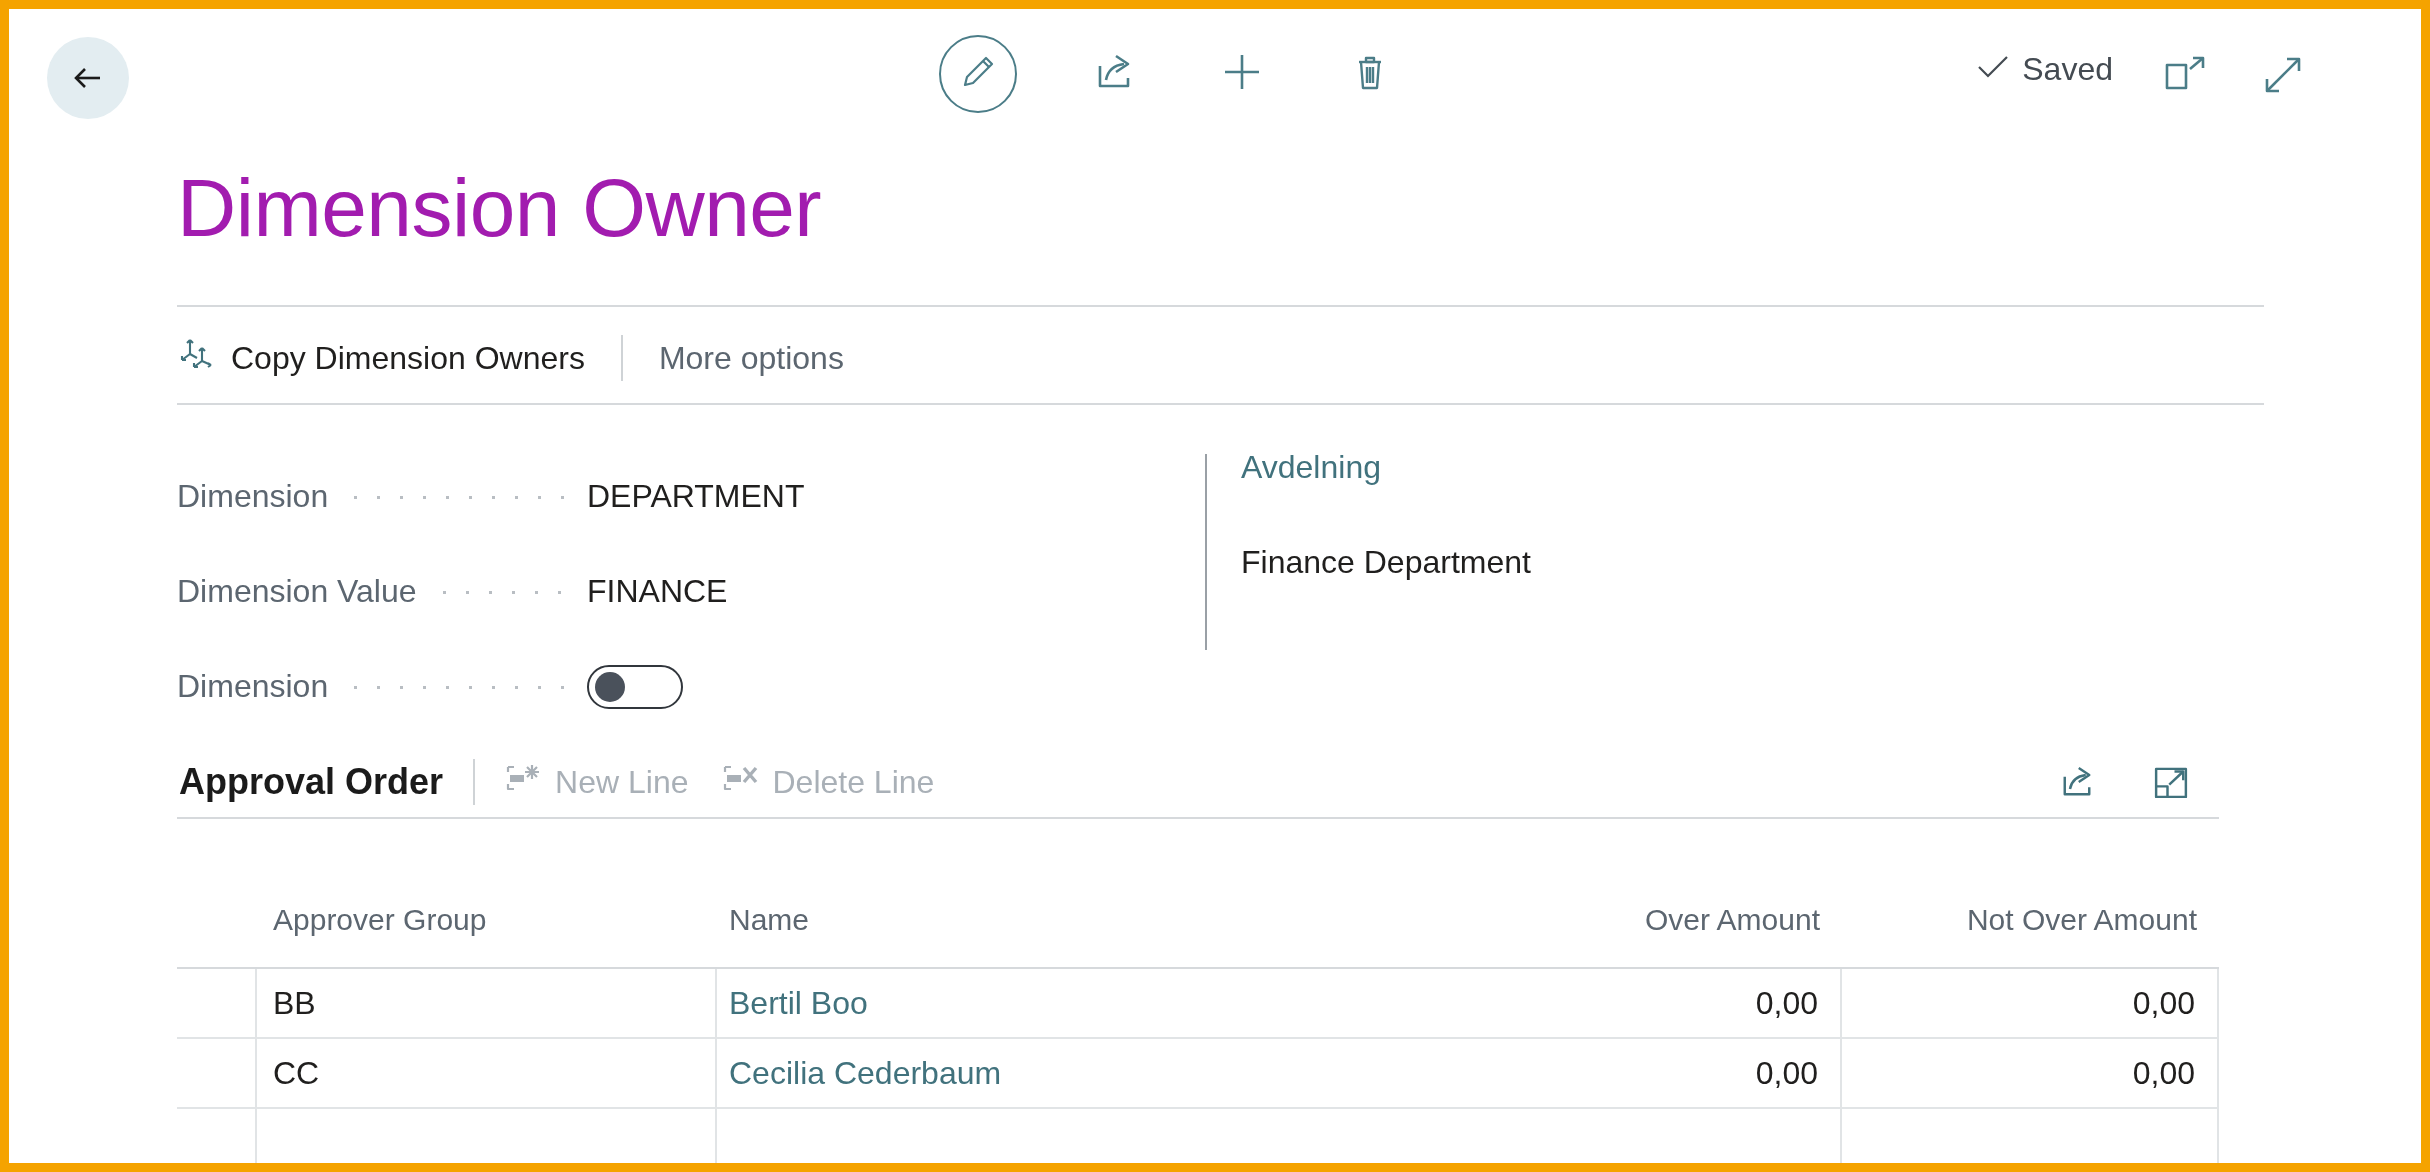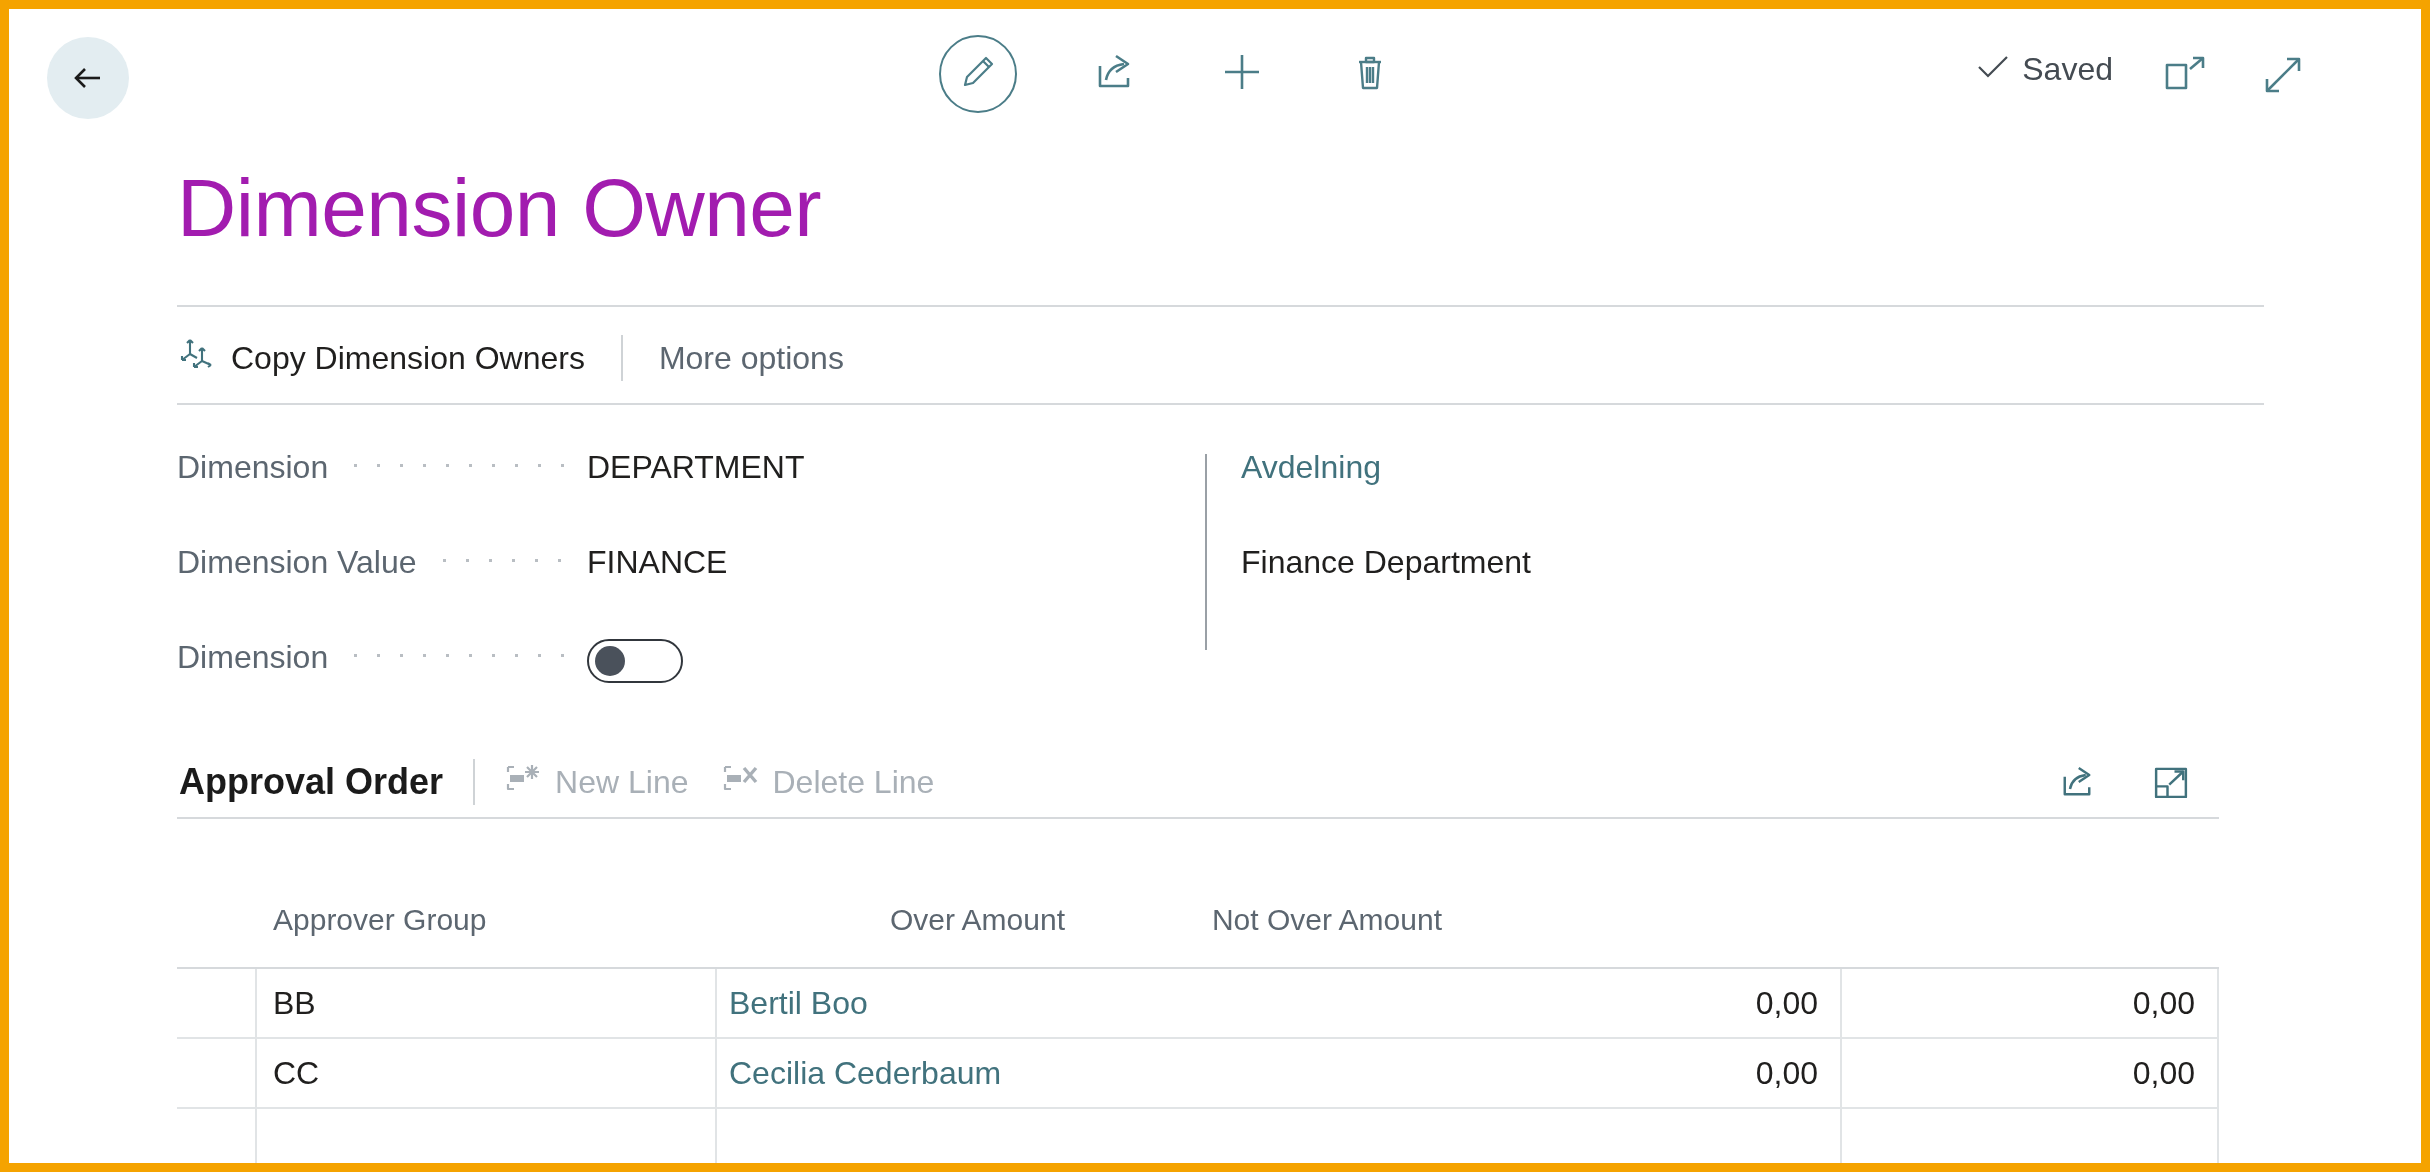"Dimension" .field-row { align-items: flex-start -> center }
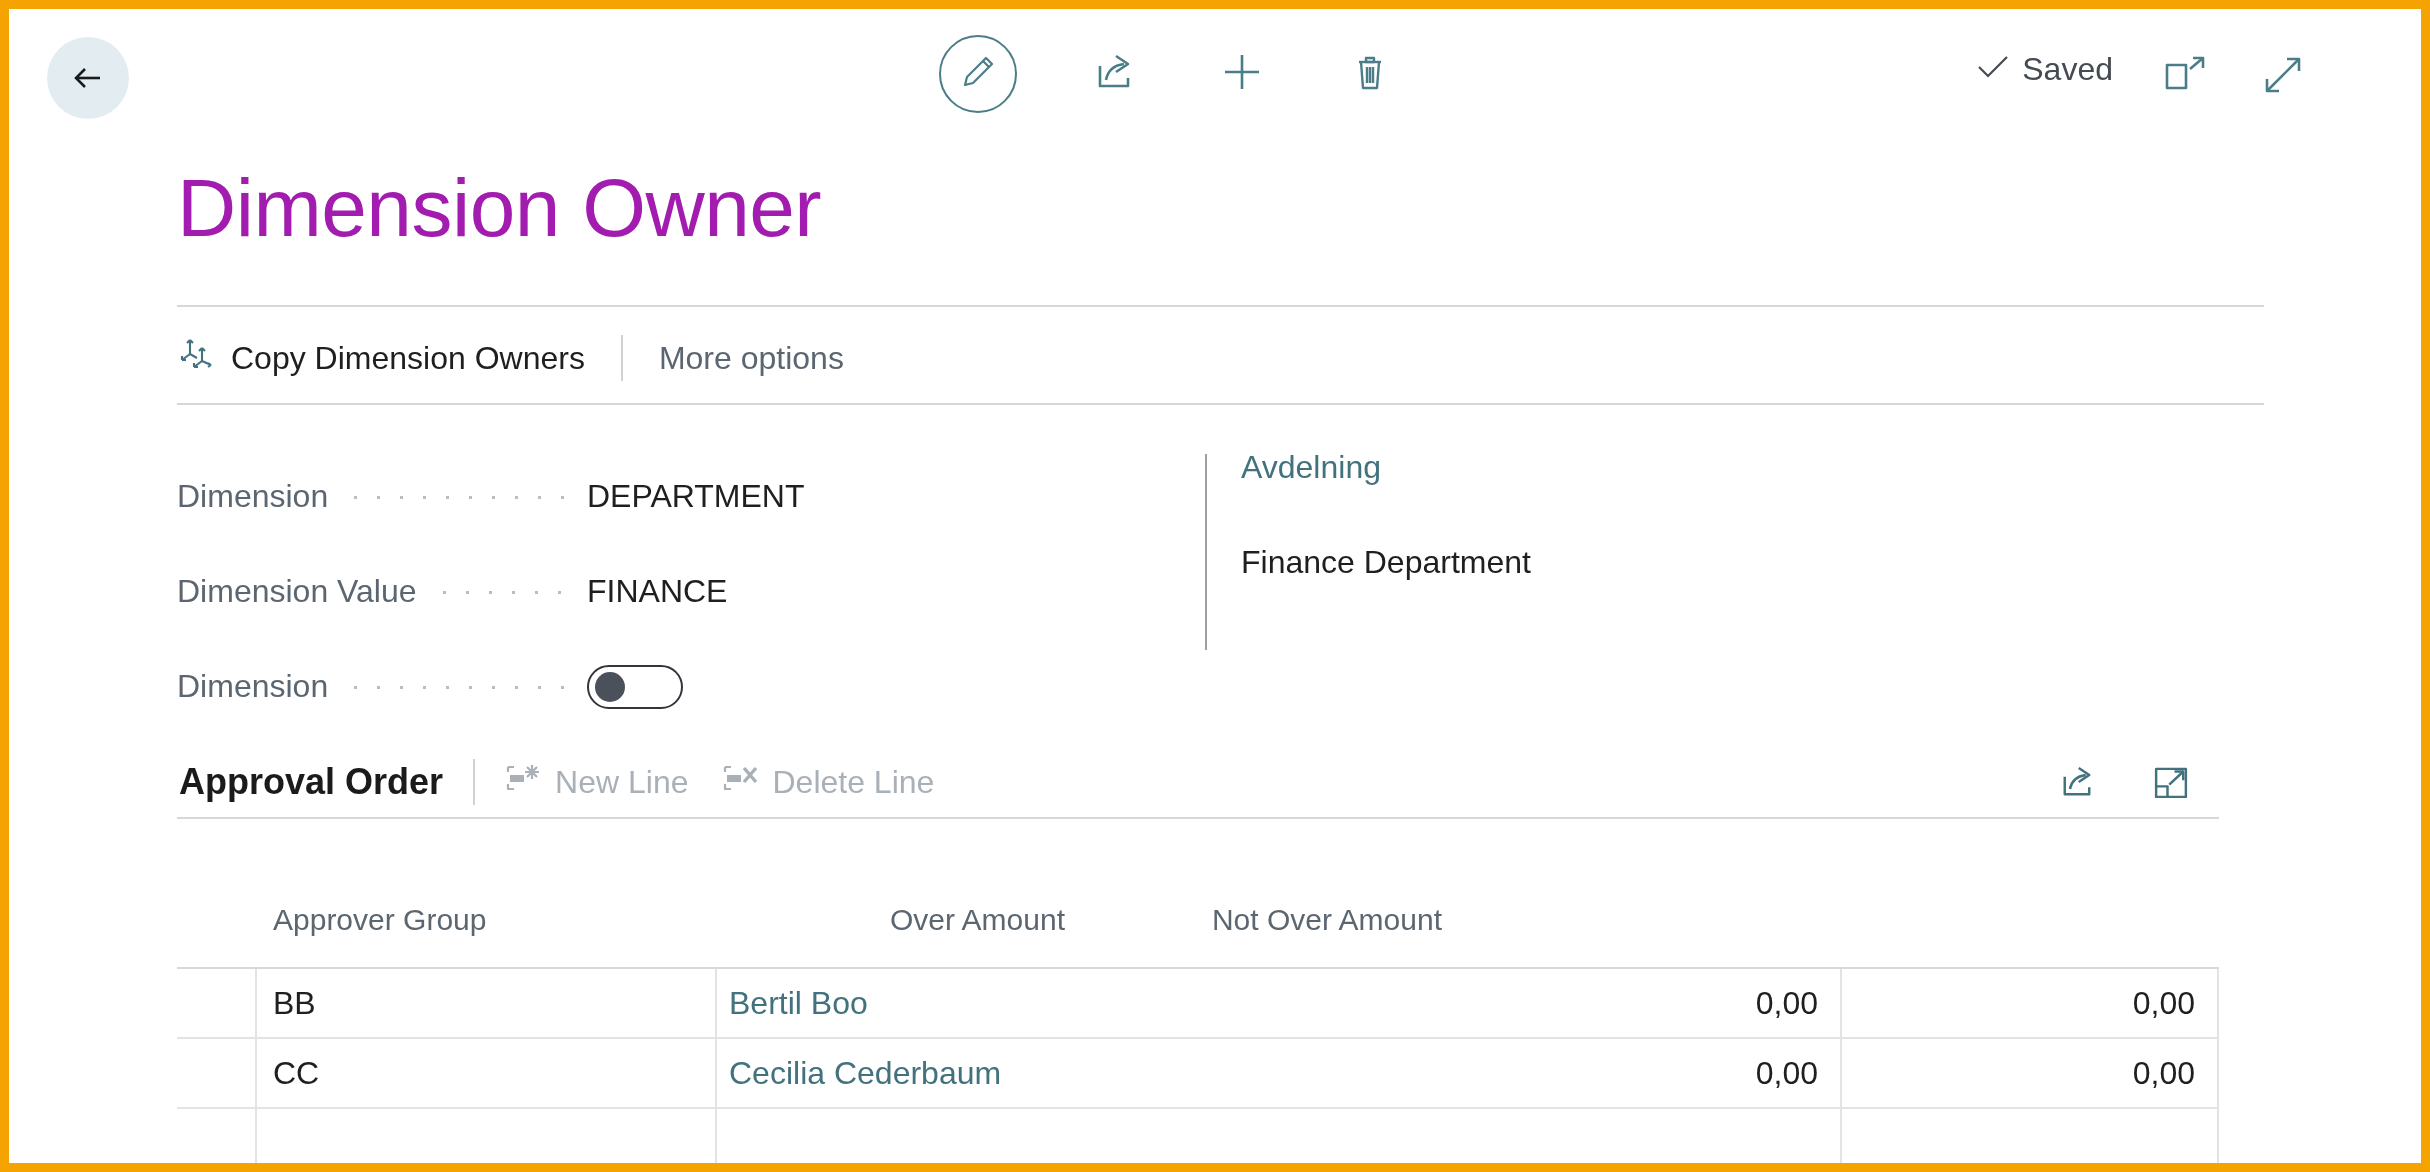"Name" div.c-name { html: none -> <div>Name</div> }
